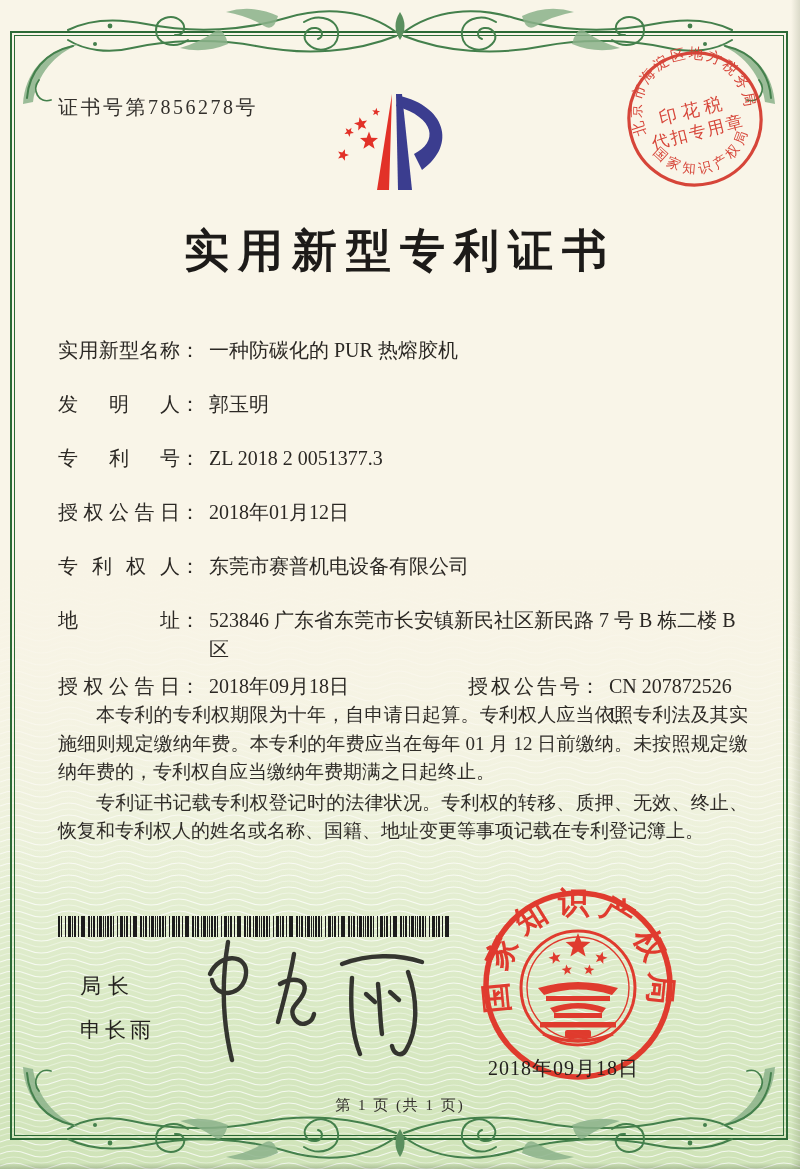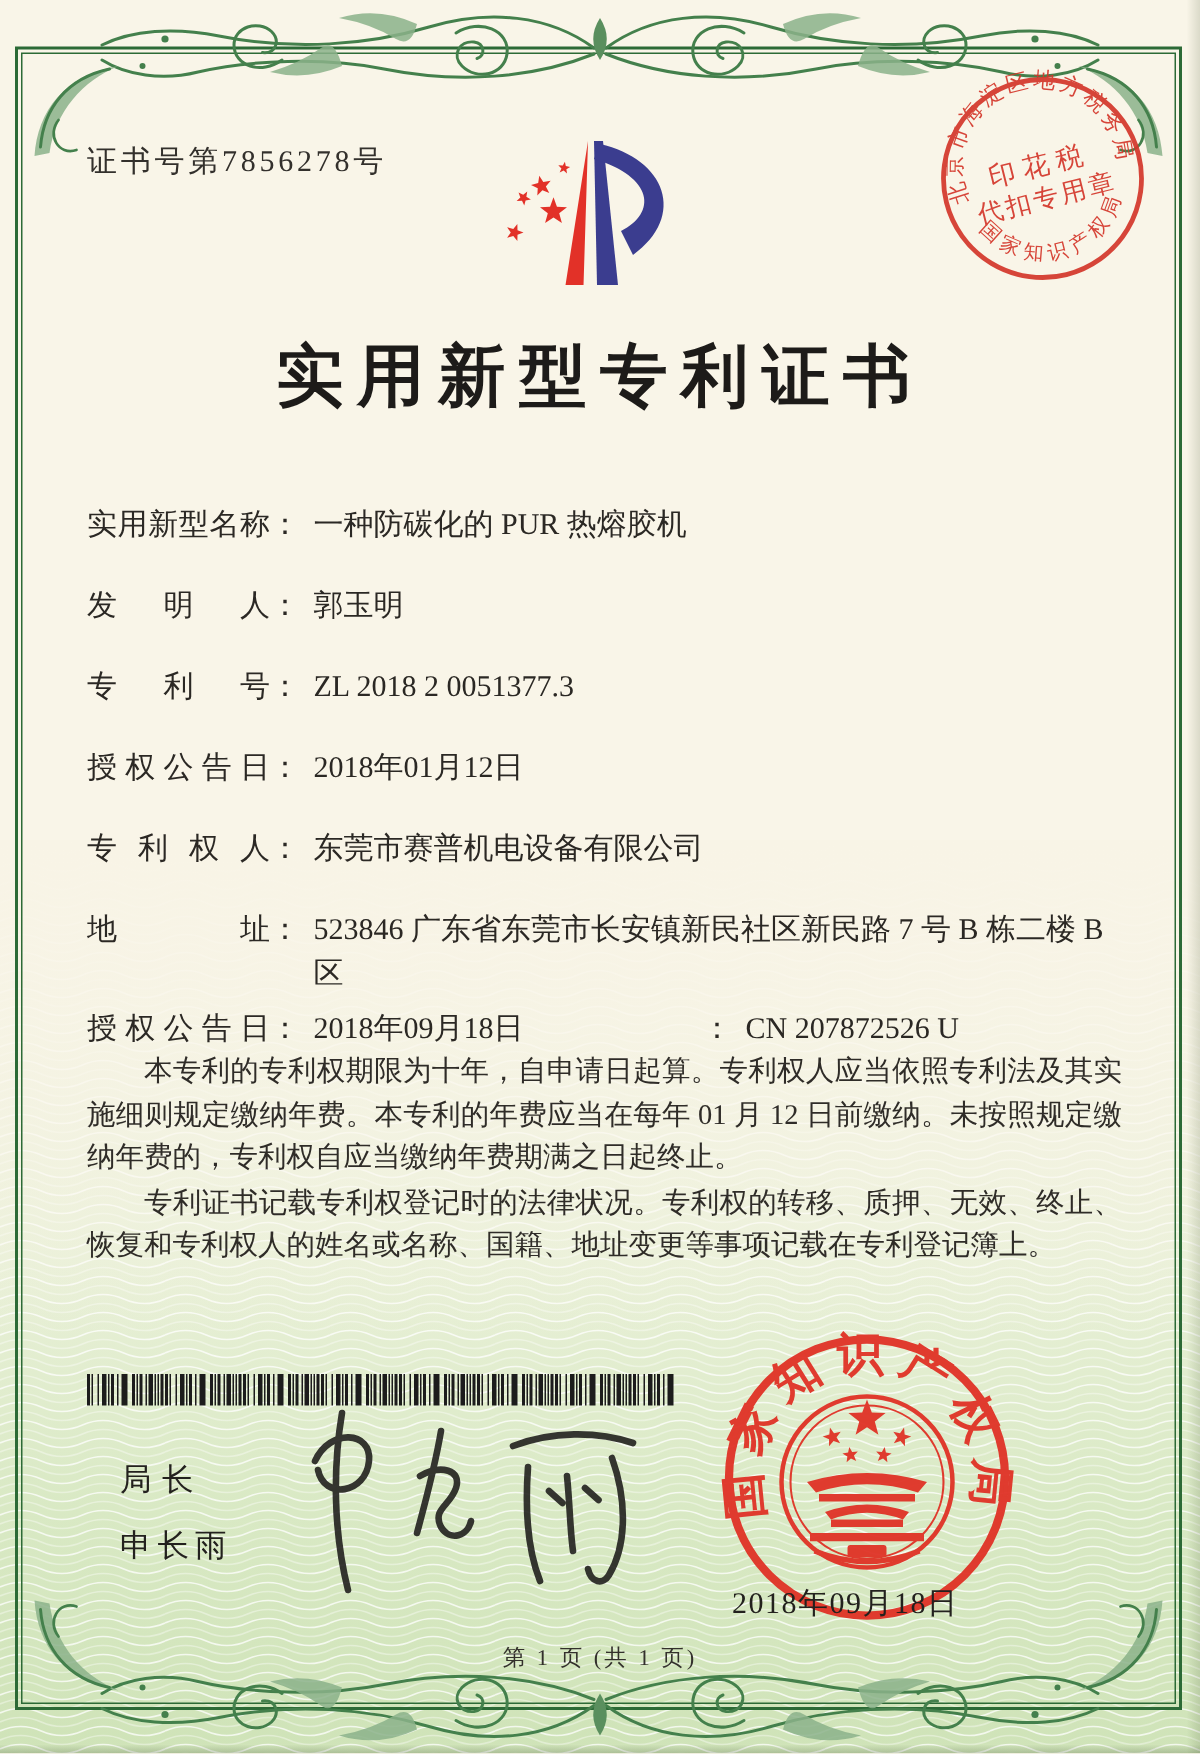"授权公告号" span.flabel { html: none -> <span>授权公告号</span> }
